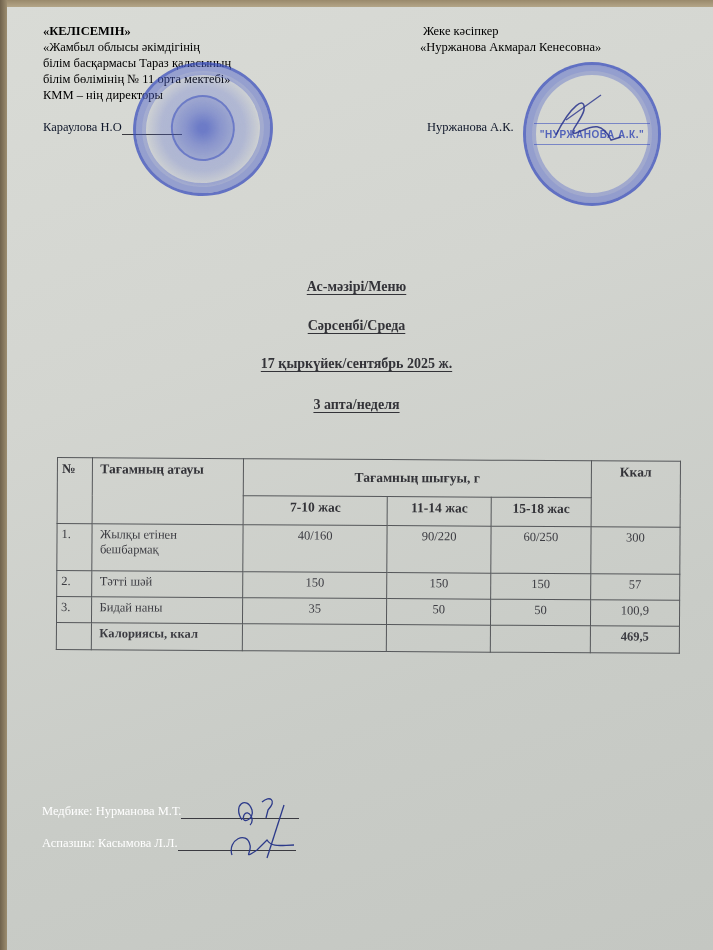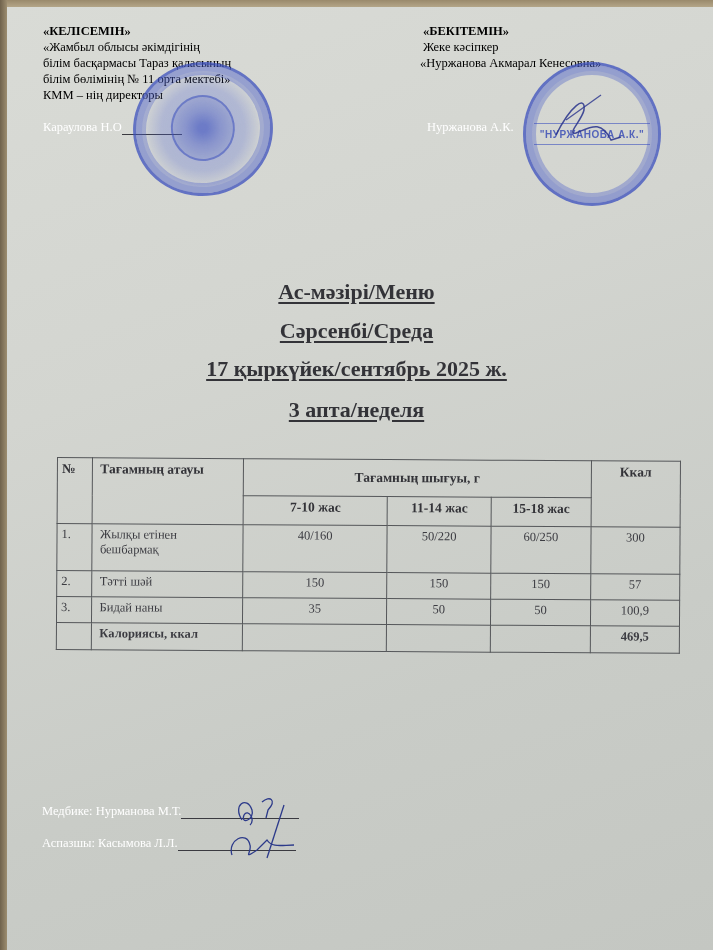"«БЕКІТЕМІН»" div.hd { html: <div>«БЕКІТЕМІН»</div> -> none }
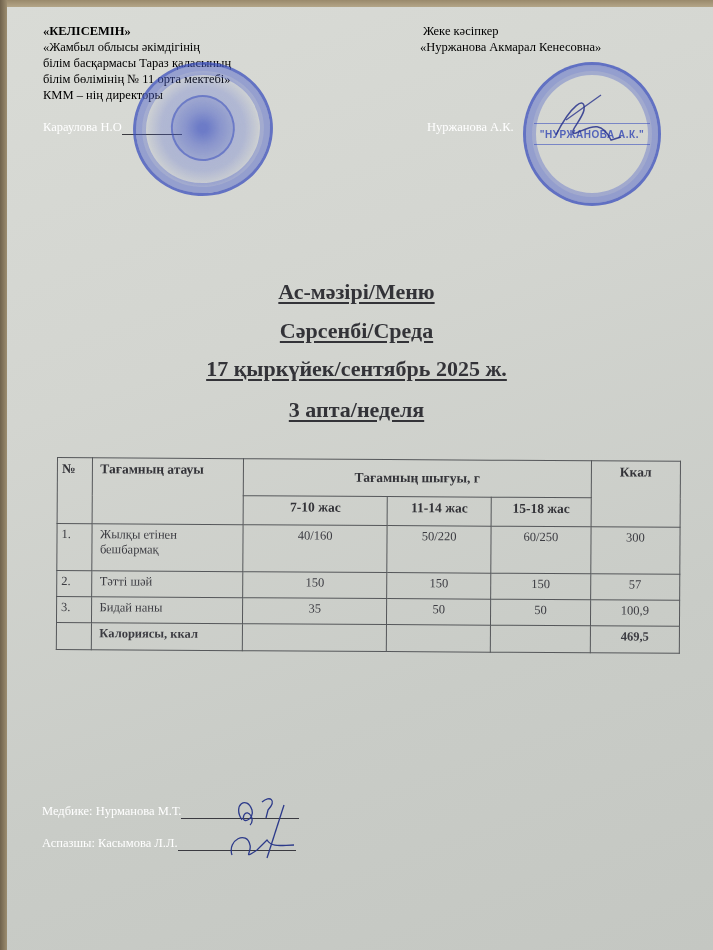"Караулова Н.О" .sig-name { color: #ffffff -> #0f172a }
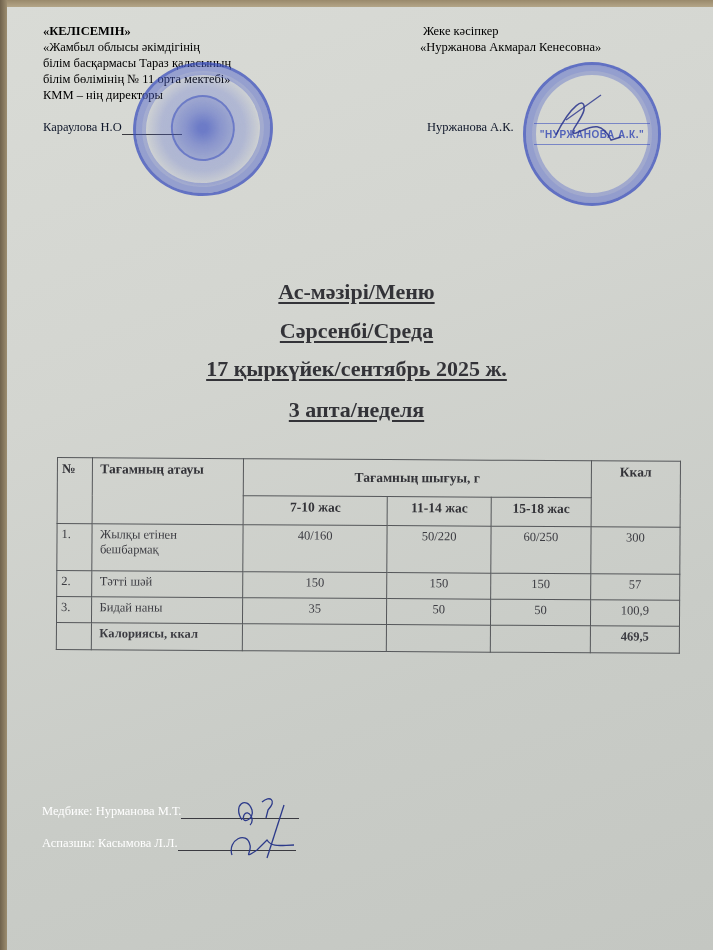"Ас-мәзірі/Меню" .title { font-size: 22px -> 14px }
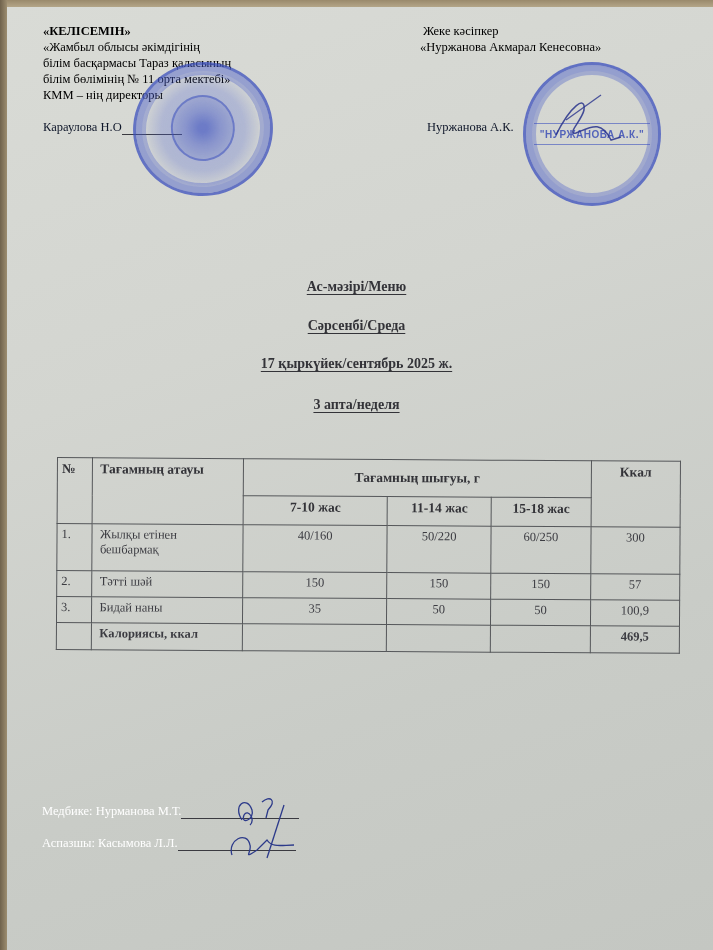"50/220" td.num { text: 50/220 -> 90/220 }
